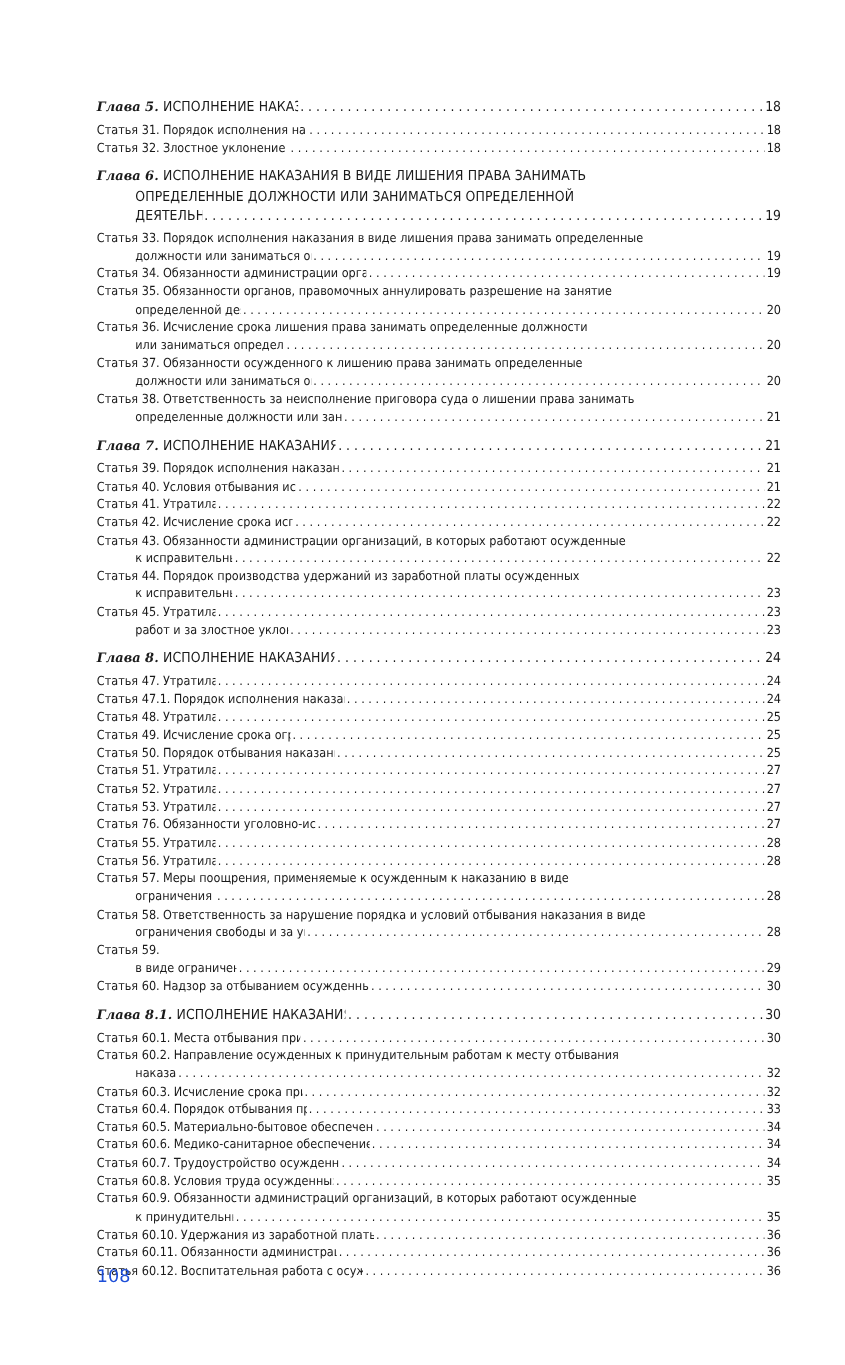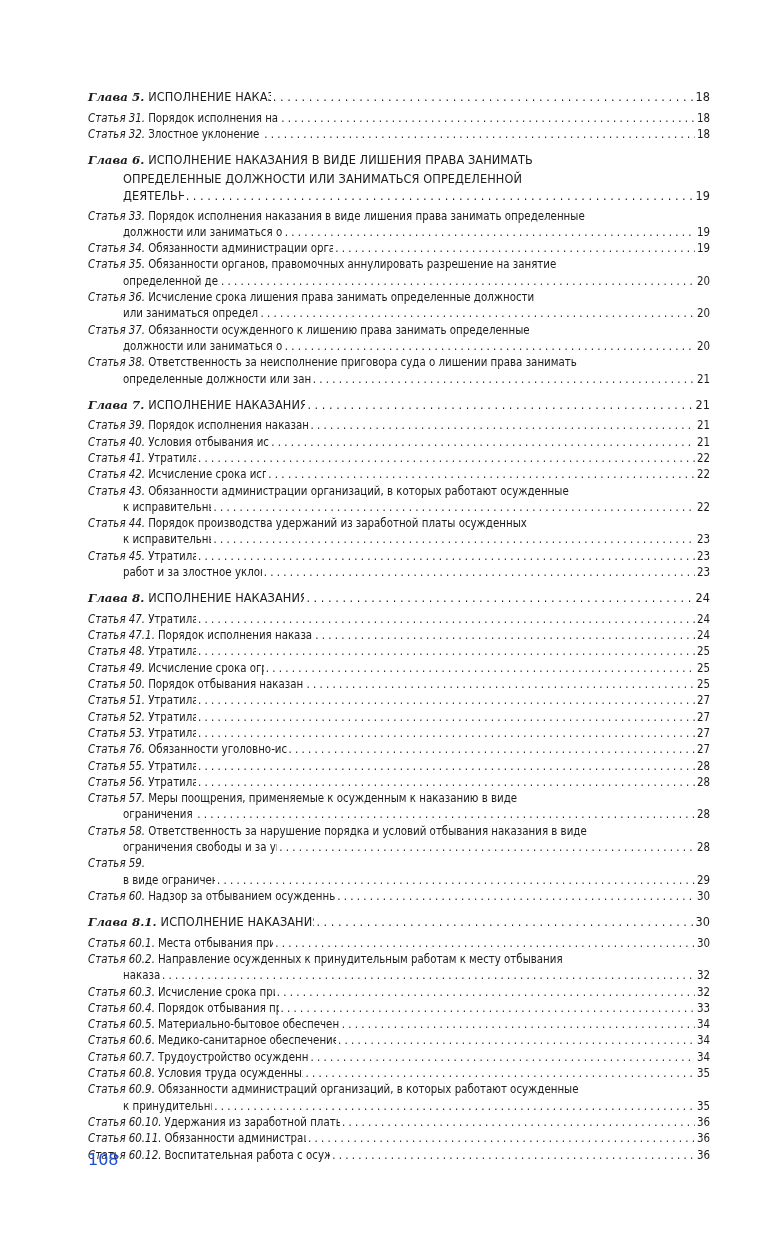"Статья 31." .lbl-art { font-style: italic -> none }
